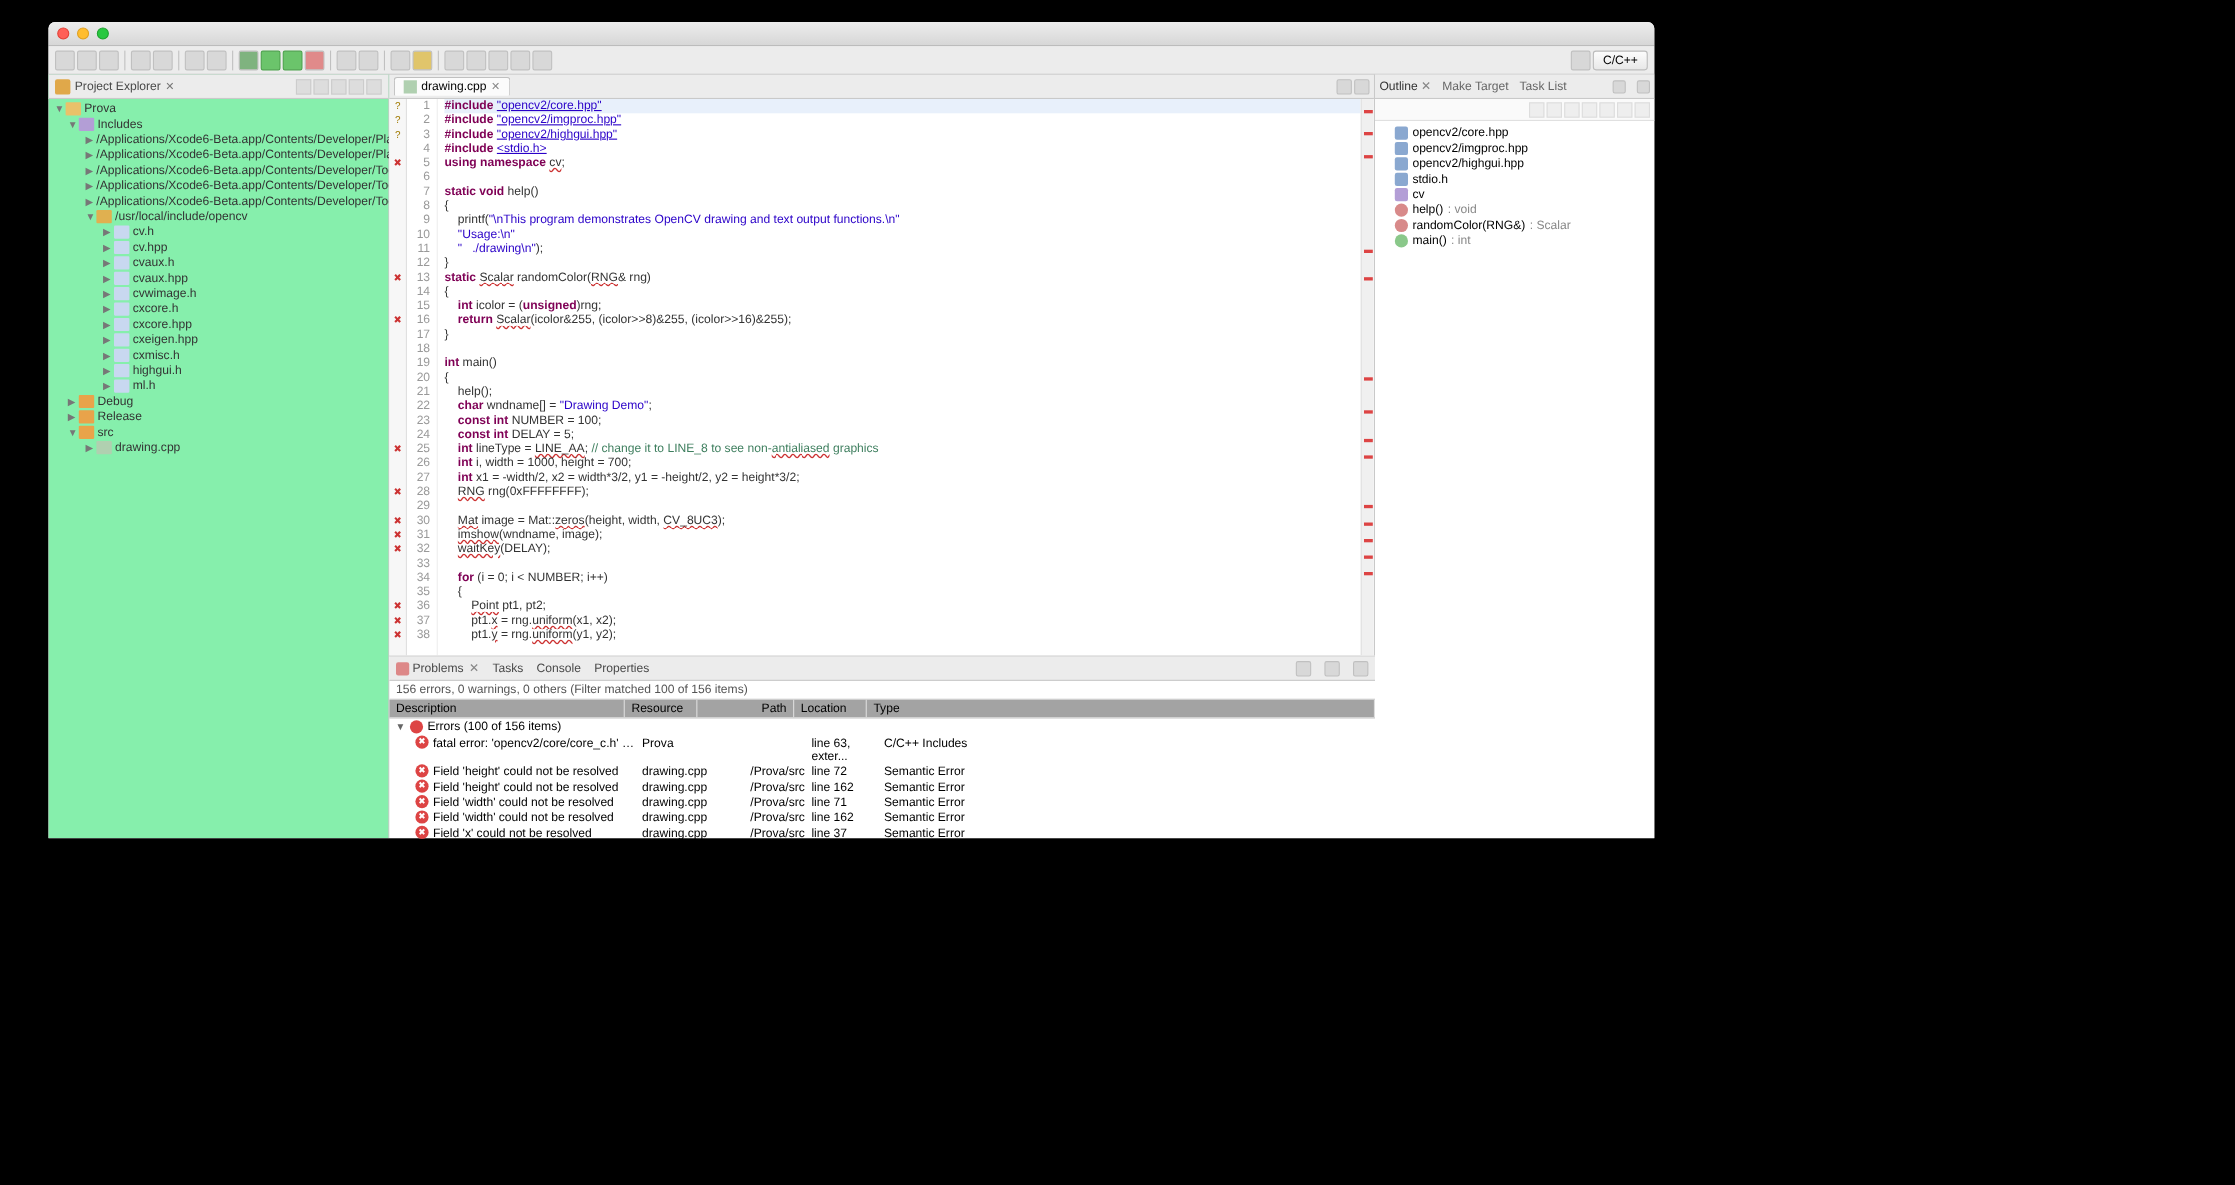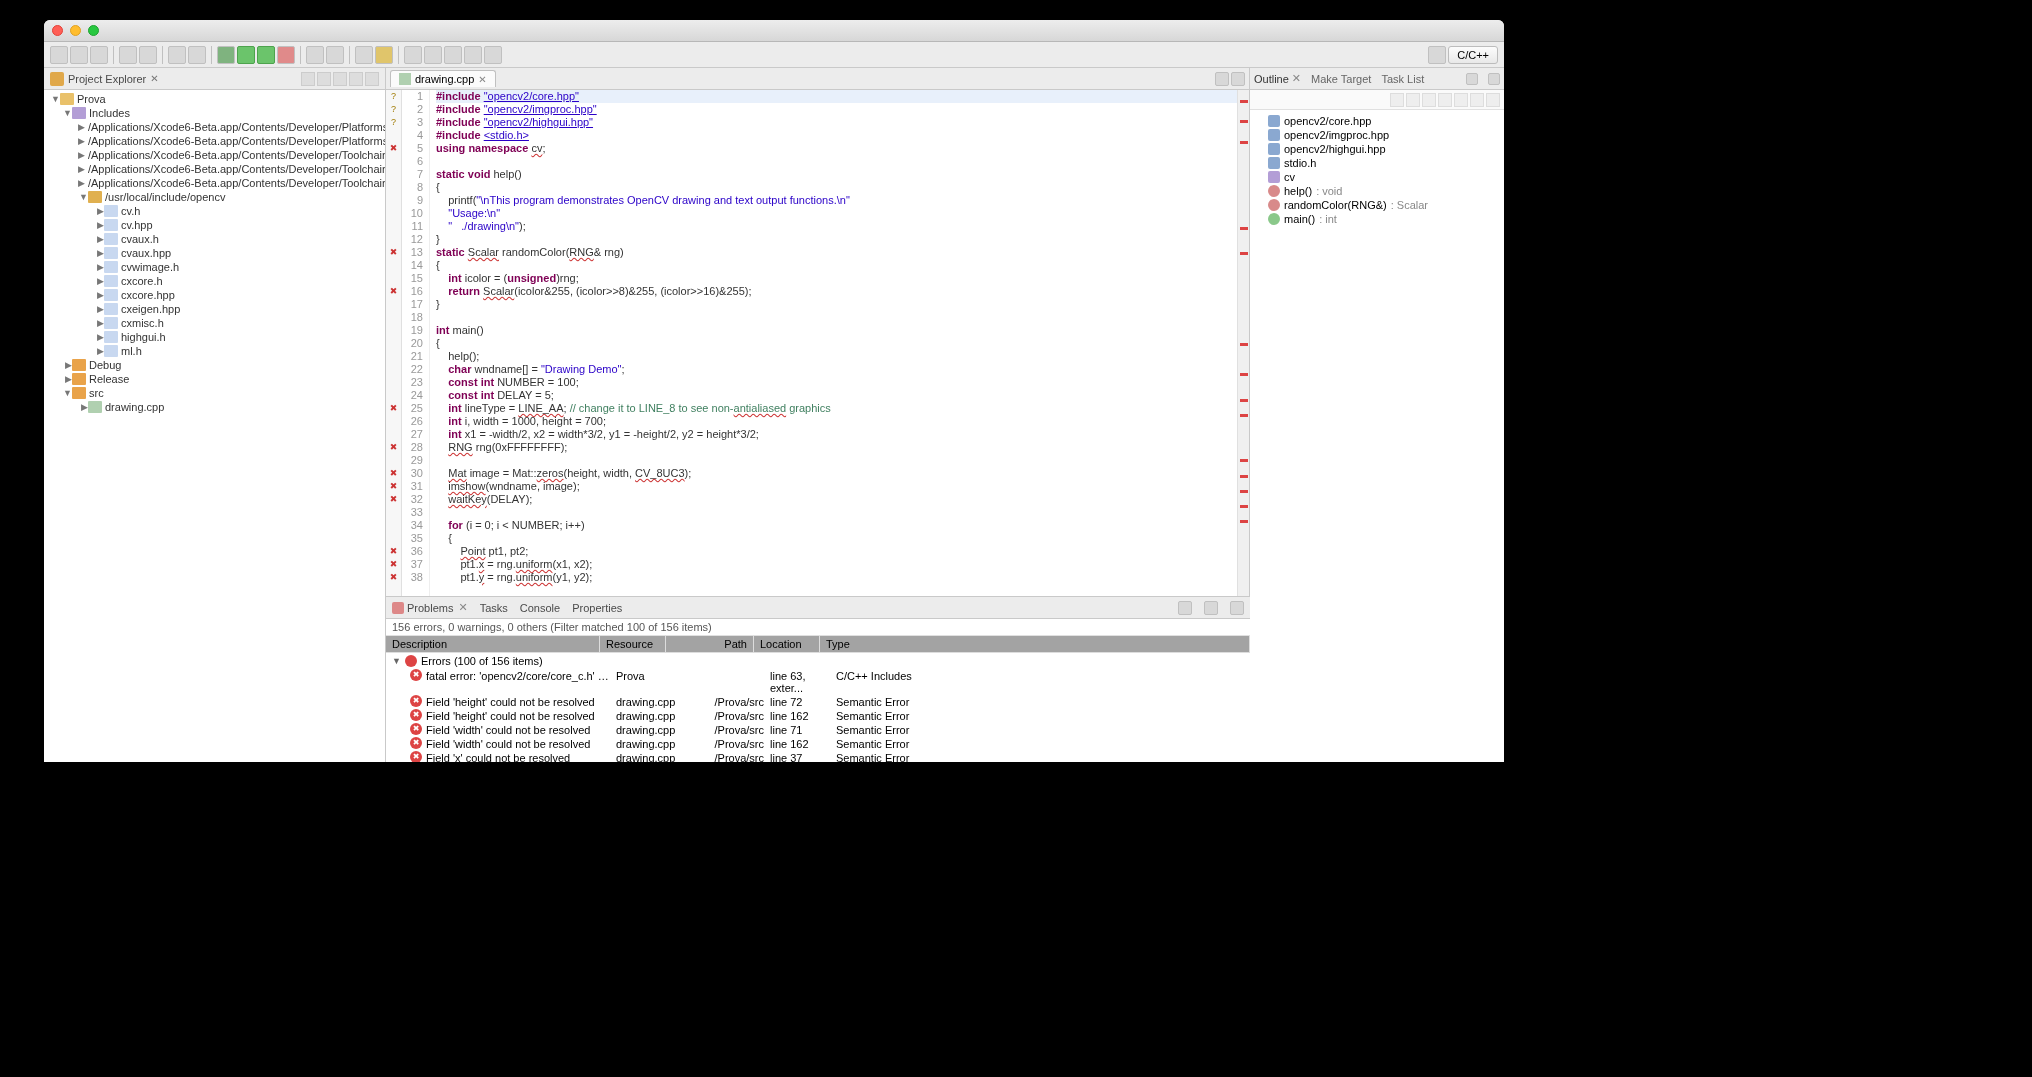"Project Explorer" .left-pane { background: #ffffff -> #86efac; text-align: right -> none; width: 342px -> 310px }
